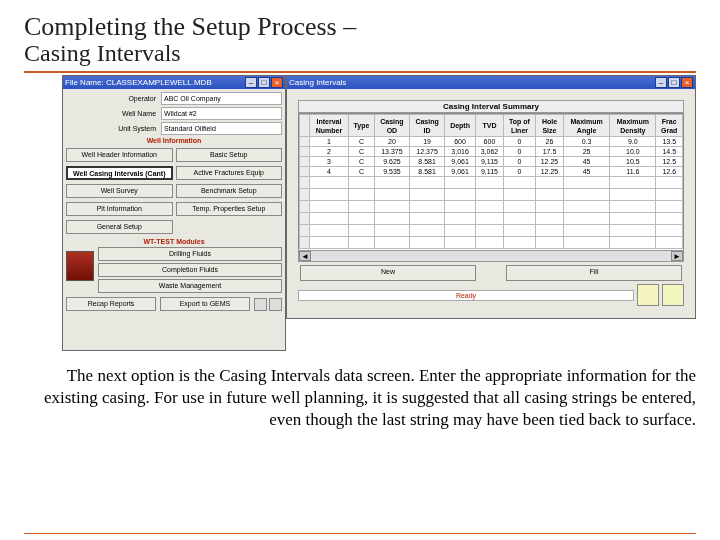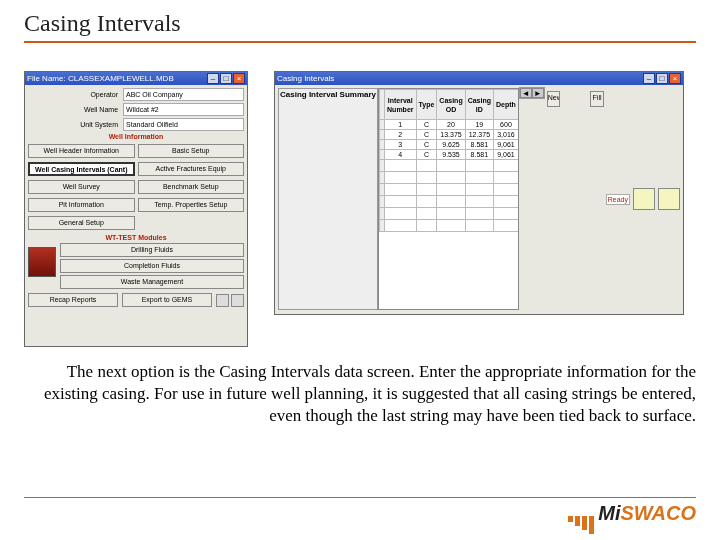"Completing the Setup Process –" div.title { html: none -> <div>Completing the Setup Process –</div> }
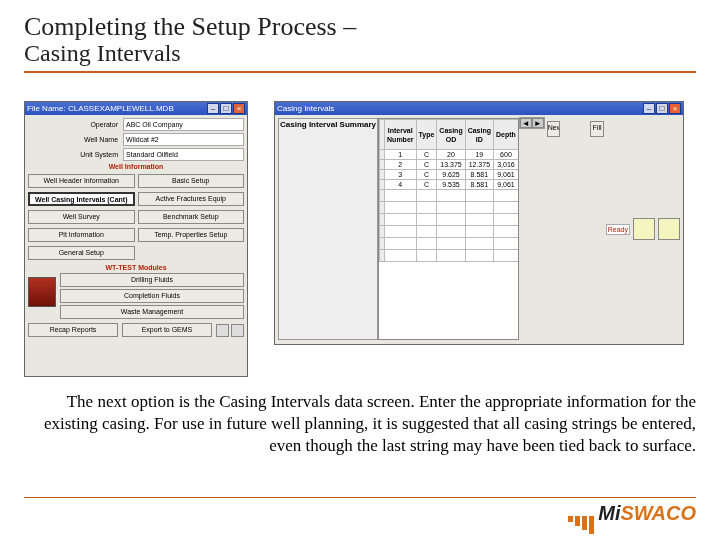"File Name: CLASSEXAMPLEWELL.MDB" .screens { gap: 26px -> 0; justify-content: none -> flex-end; margin-top: 28px -> 2px }
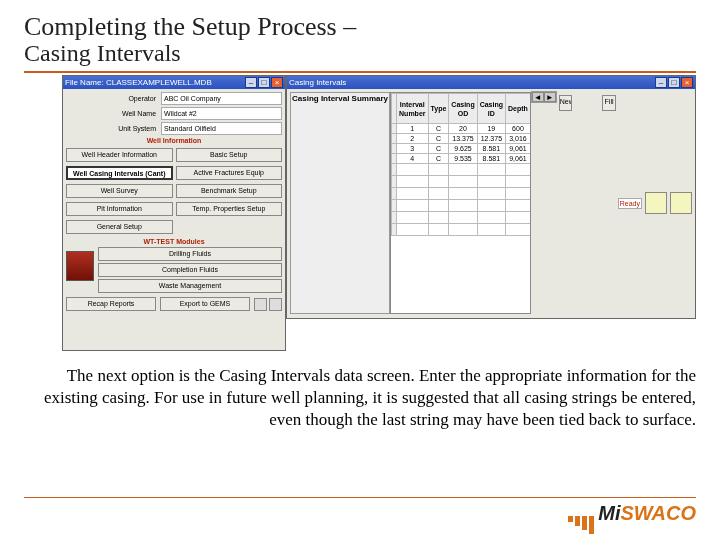"Casing Interval Summary" .wr-body { flex-direction: row -> column; padding: 3px -> 11px }
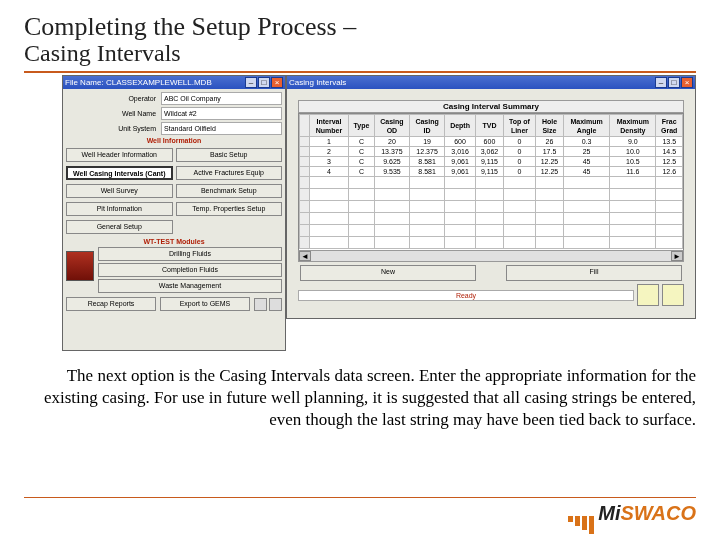"MiSWACO" div.logo { html: <div> <span> <i></i> <i></i> <i></i> <i></i> </span> <span>Mi</span><span>SWACO</span> </div> -> none }
